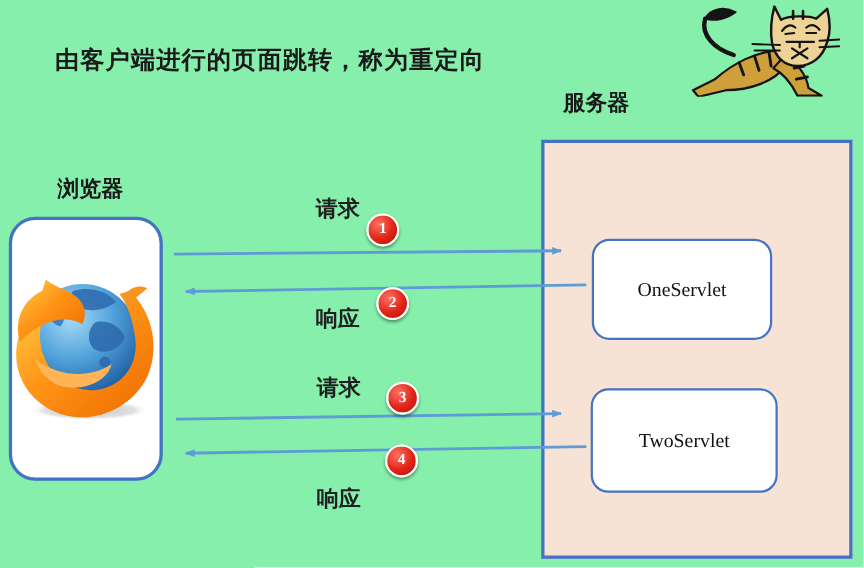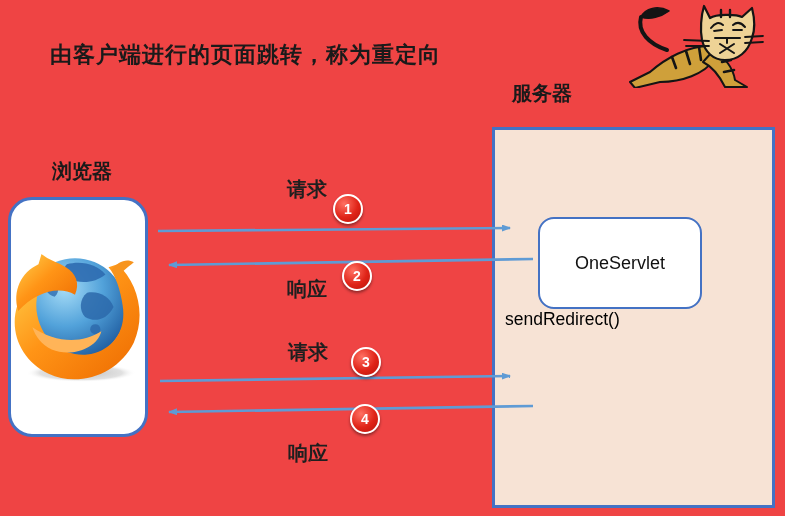"由客户端进行的页面跳转，称为重定向" .canvas { background: #ef4444 -> #86efac; font-family: Liberation Sans, sans-serif -> Liberation Serif, serif }
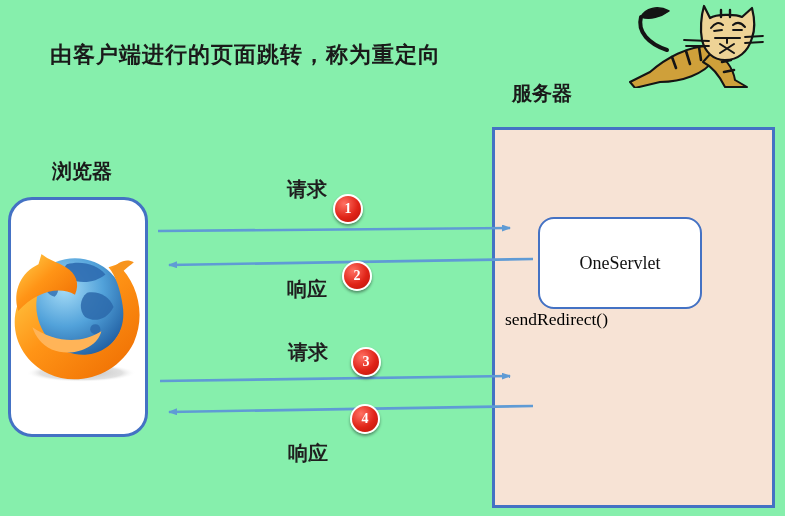"sendRedirect()" div.abs { html: <div>sendRedirect()</div> -> none }
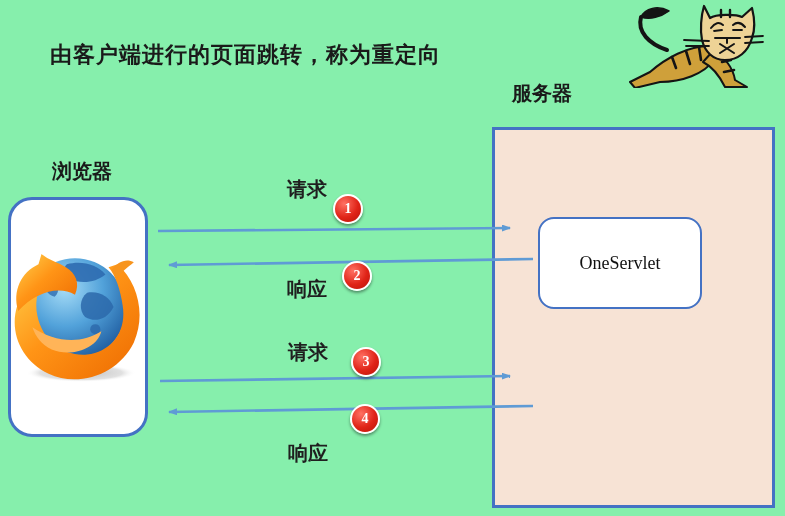"TwoServlet" div.abs { html: none -> <div> <span>TwoServlet</span> </div> }
